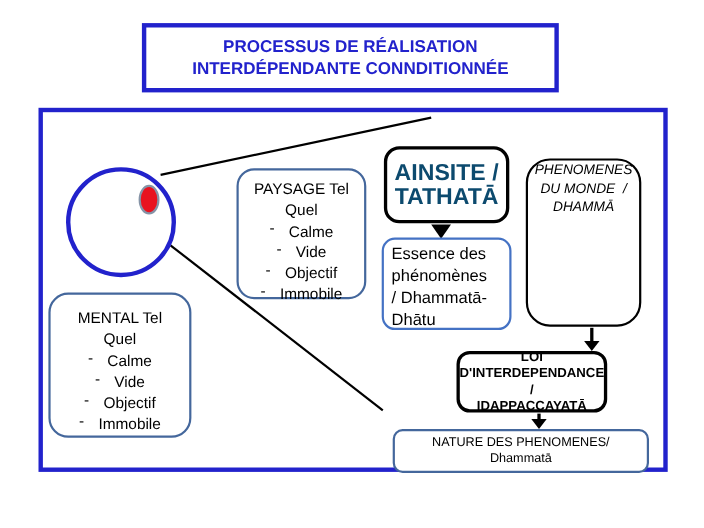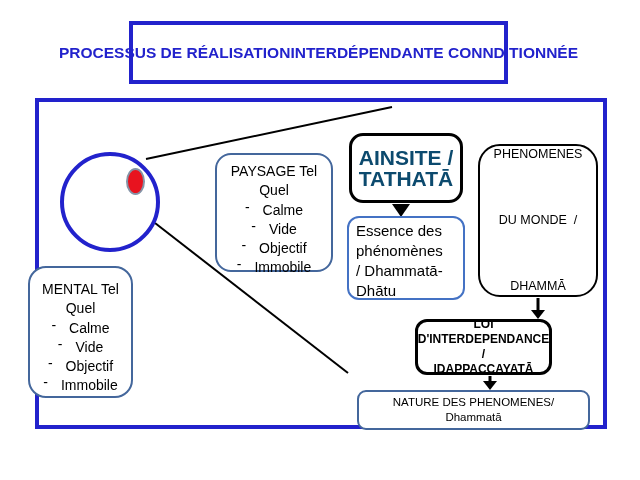"PROCESSUS DE RÉALISATION" .title-box { flex-direction: row -> column }
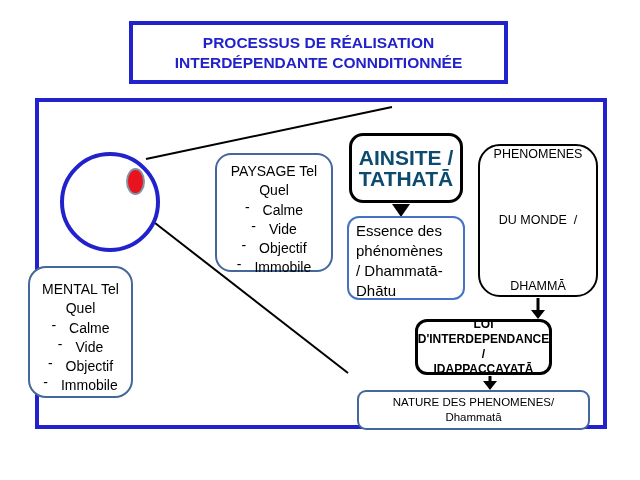"PHENOMENES" .phenomenes-box { font-style: none -> italic; justify-content: space-between -> flex-start; width: 120px -> 105px }
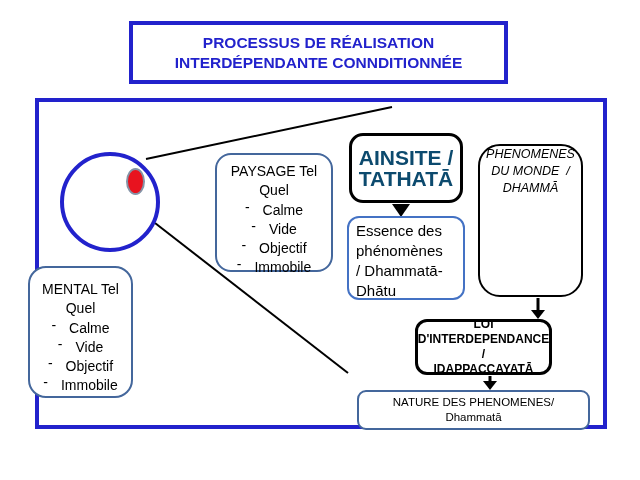"MENTAL Tel" .mental-box { left: 28px -> 44px; width: 105px -> 130px }
